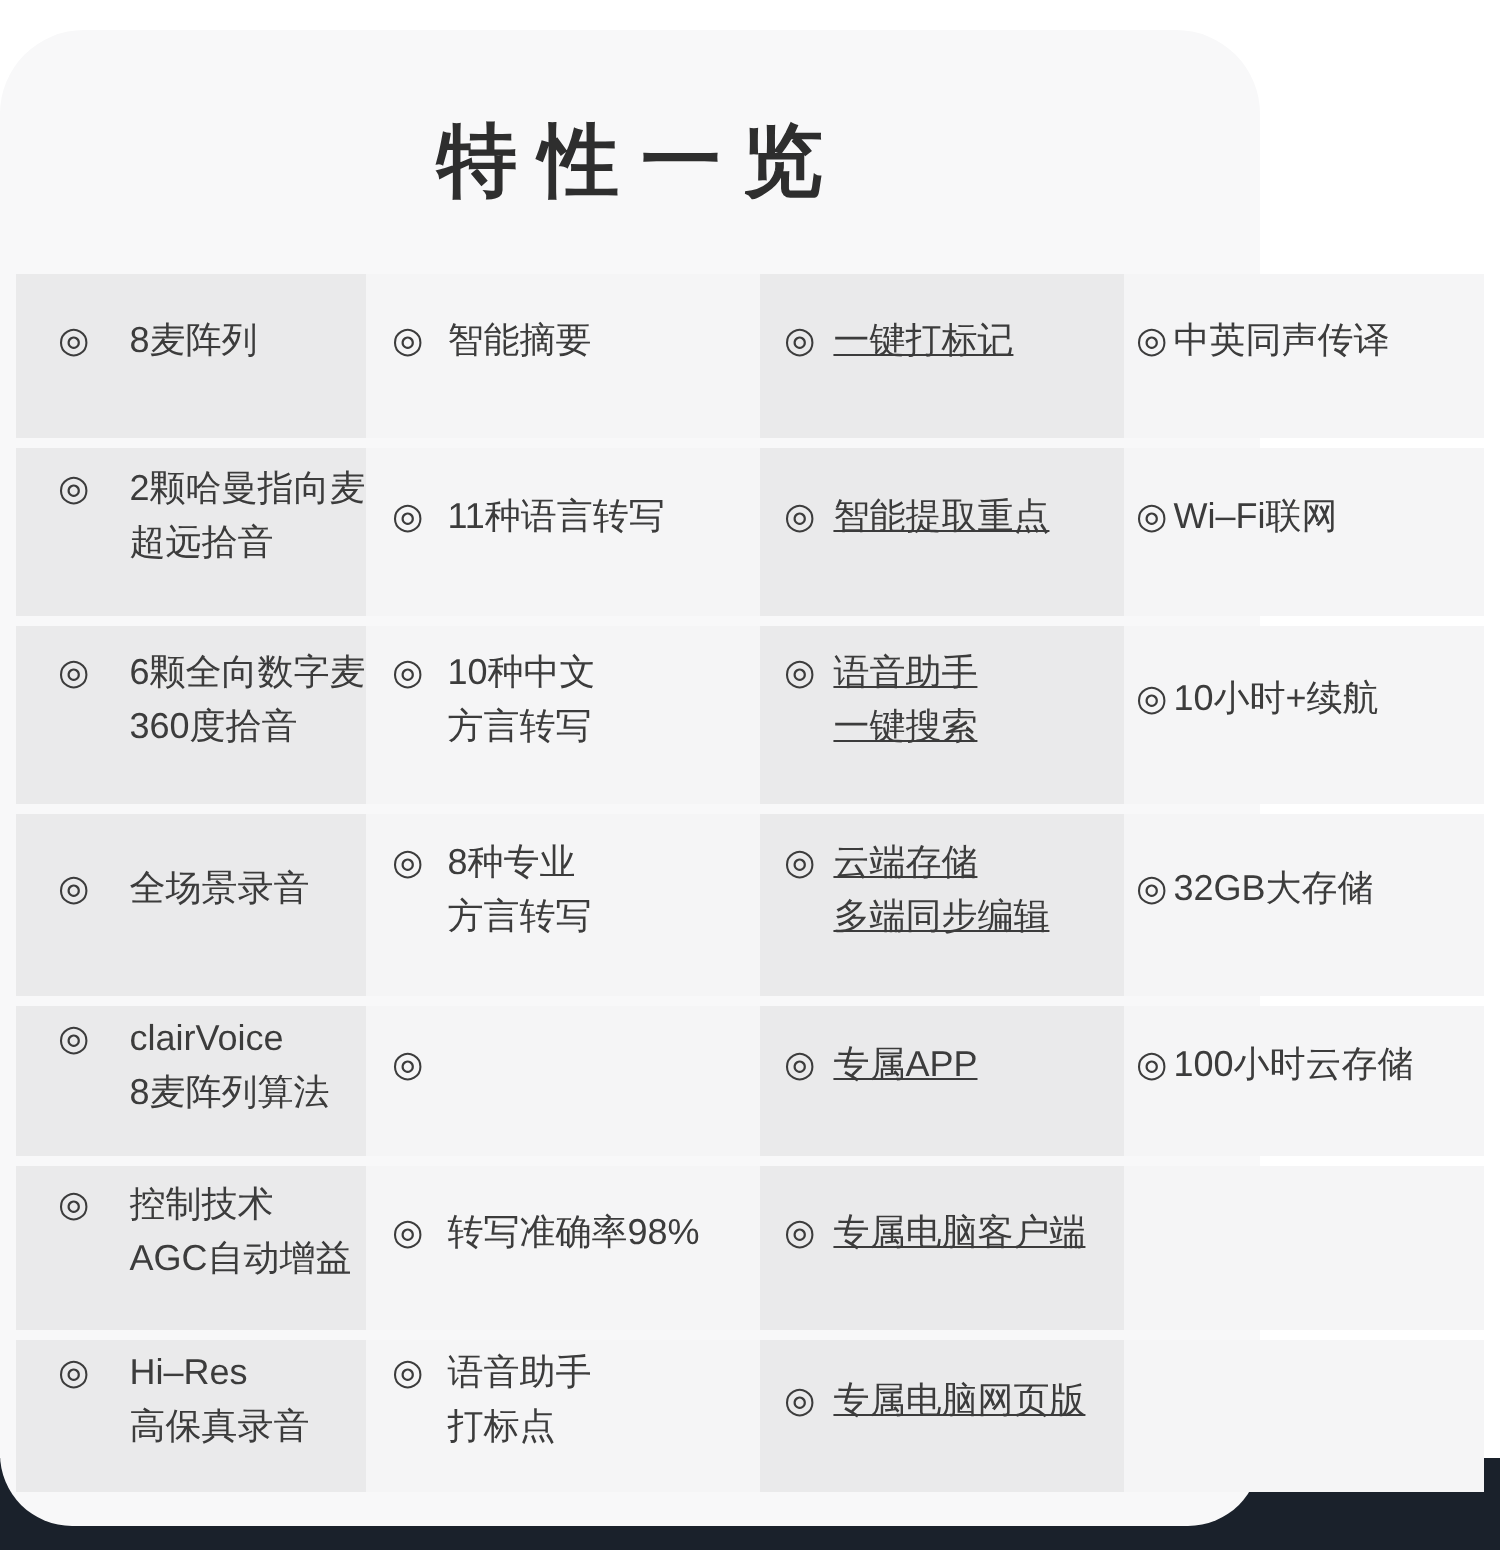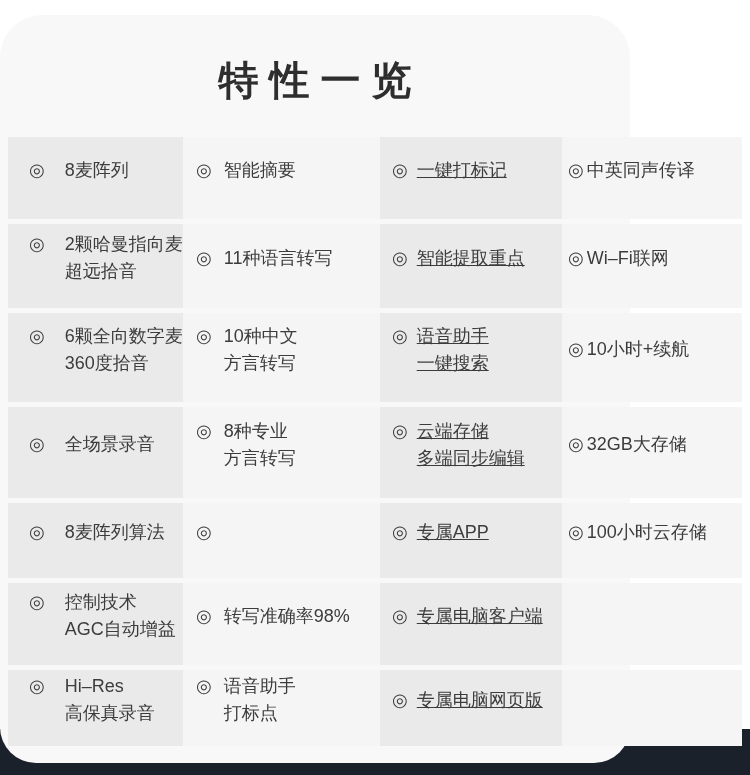"clairVoice" div { html: none -> <div>clairVoice</div> }
